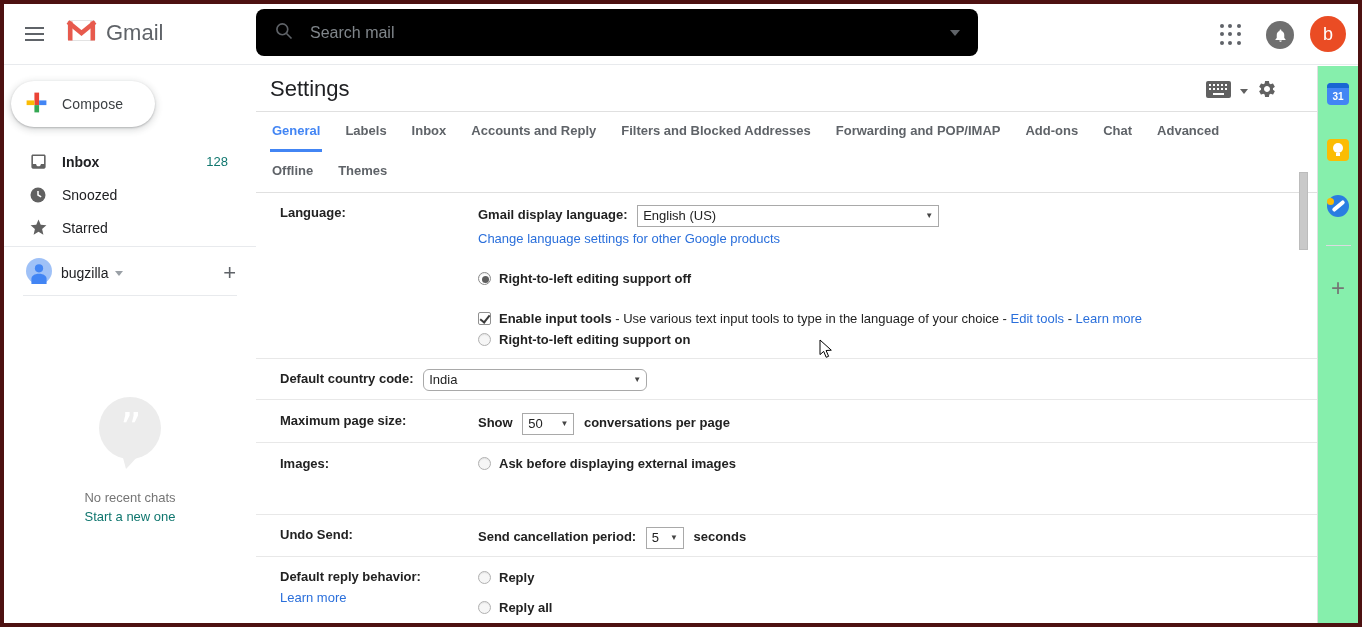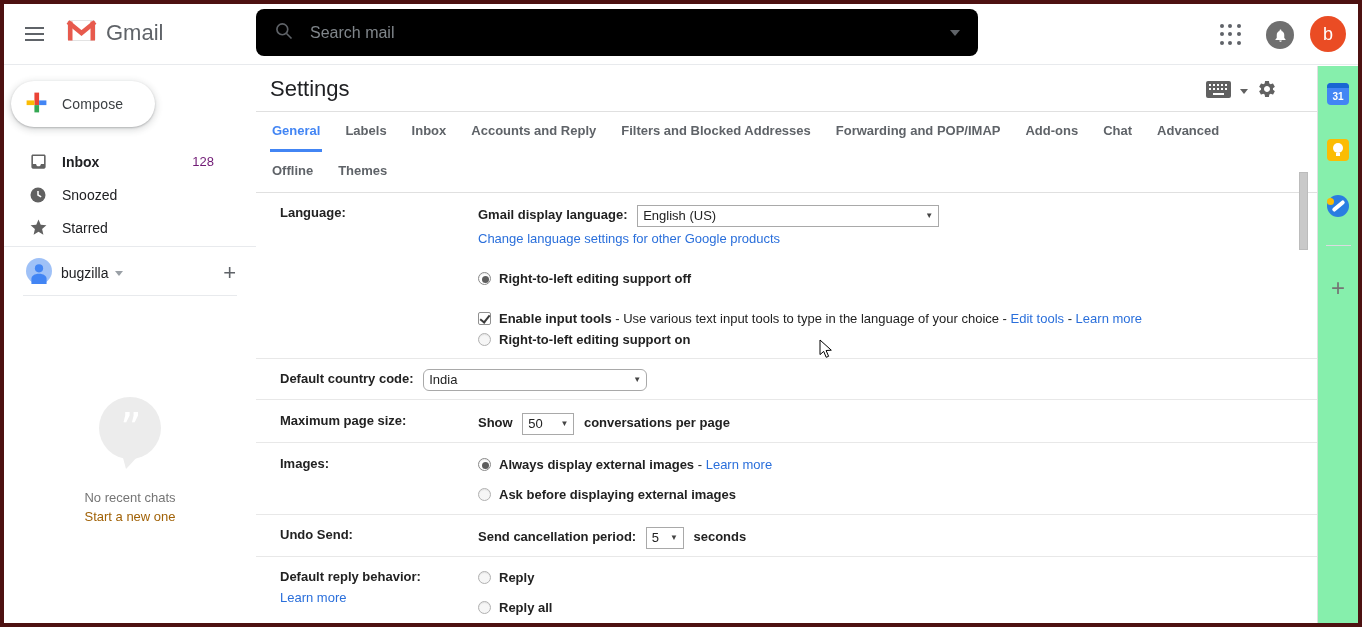"128" .nav-count { color: #701a75 -> #0f766e; margin-right: 42px -> 28px }
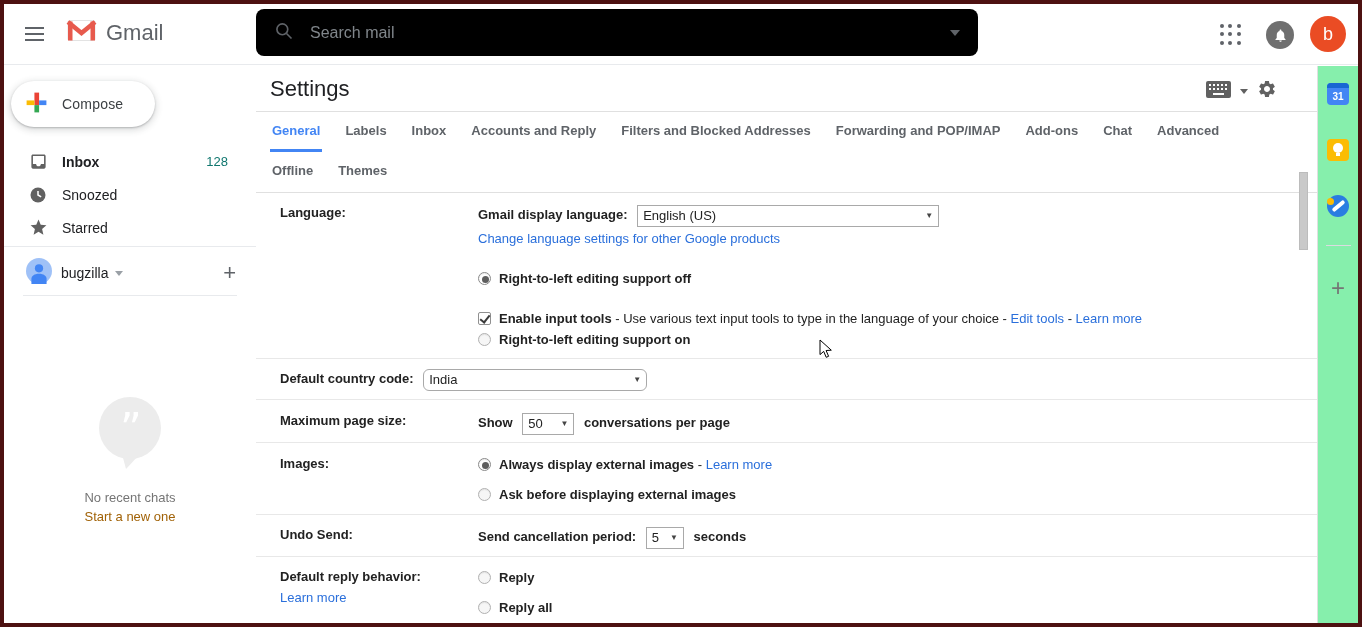"Always display external images -" div.line { html: <div> <span></span><span>Always display external images</span><span> - </span><a>Learn more</a> </div> -> none }
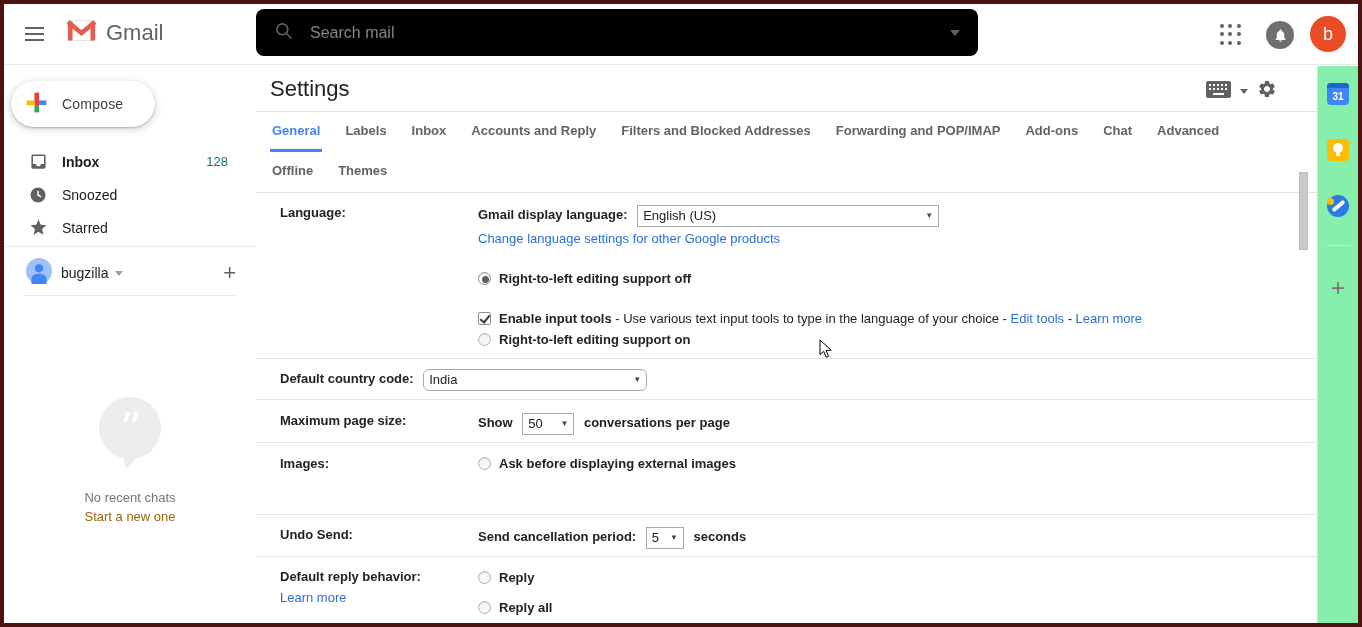"Start a new one" .chats-link { color: #a16207 -> #0f766e }
